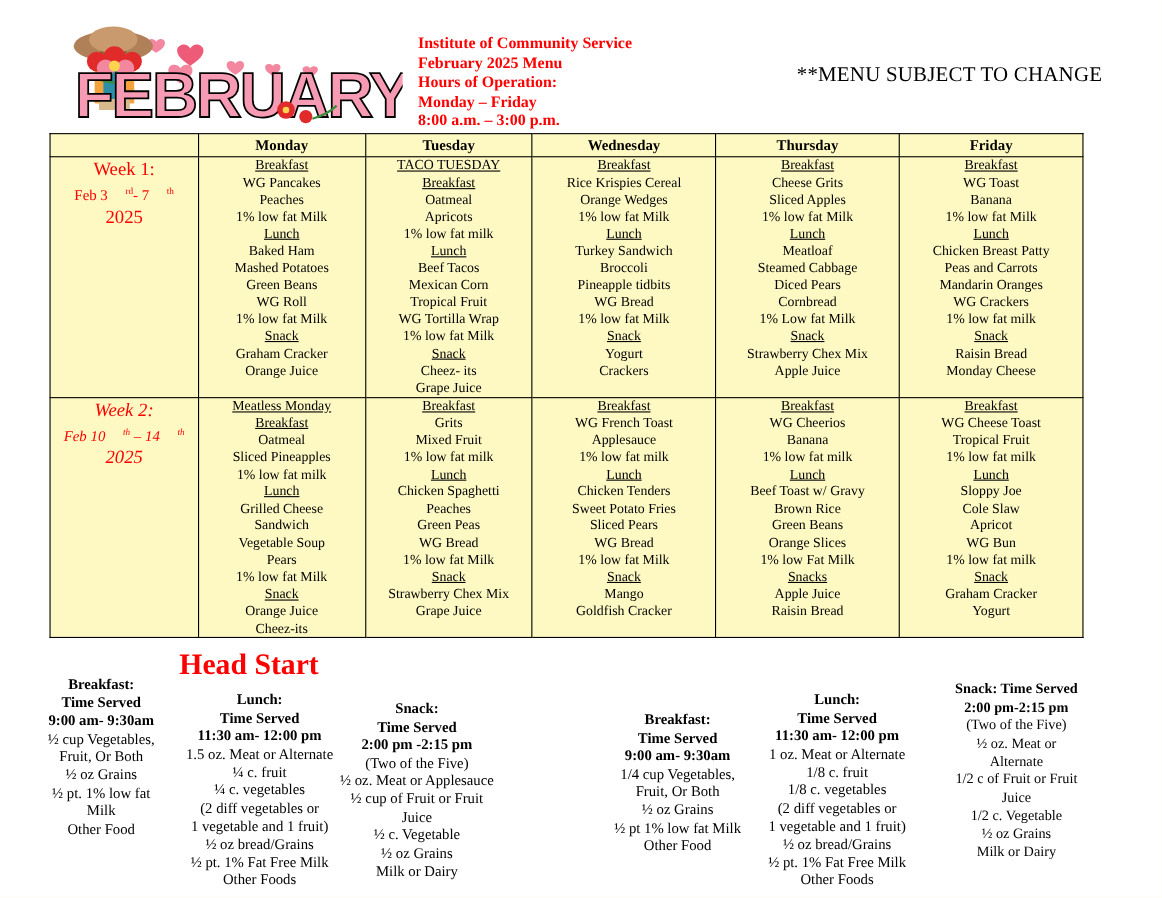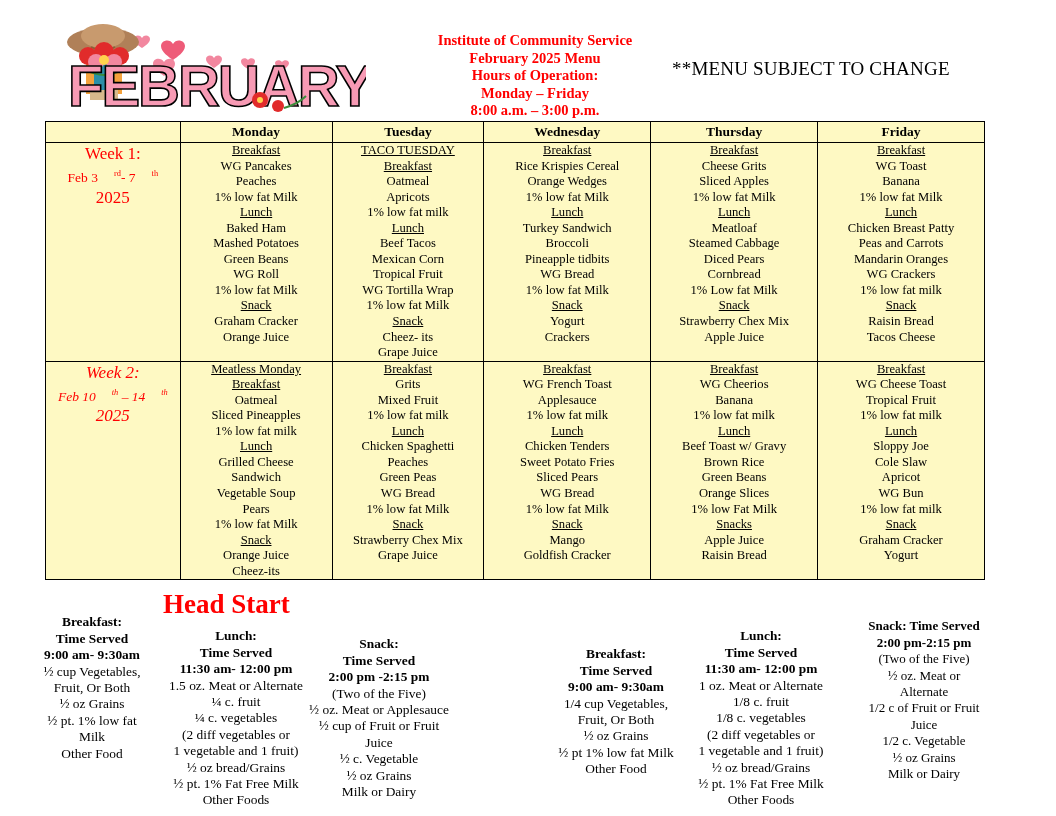"Institute of Community Service" .header-center { text-align: center -> left }
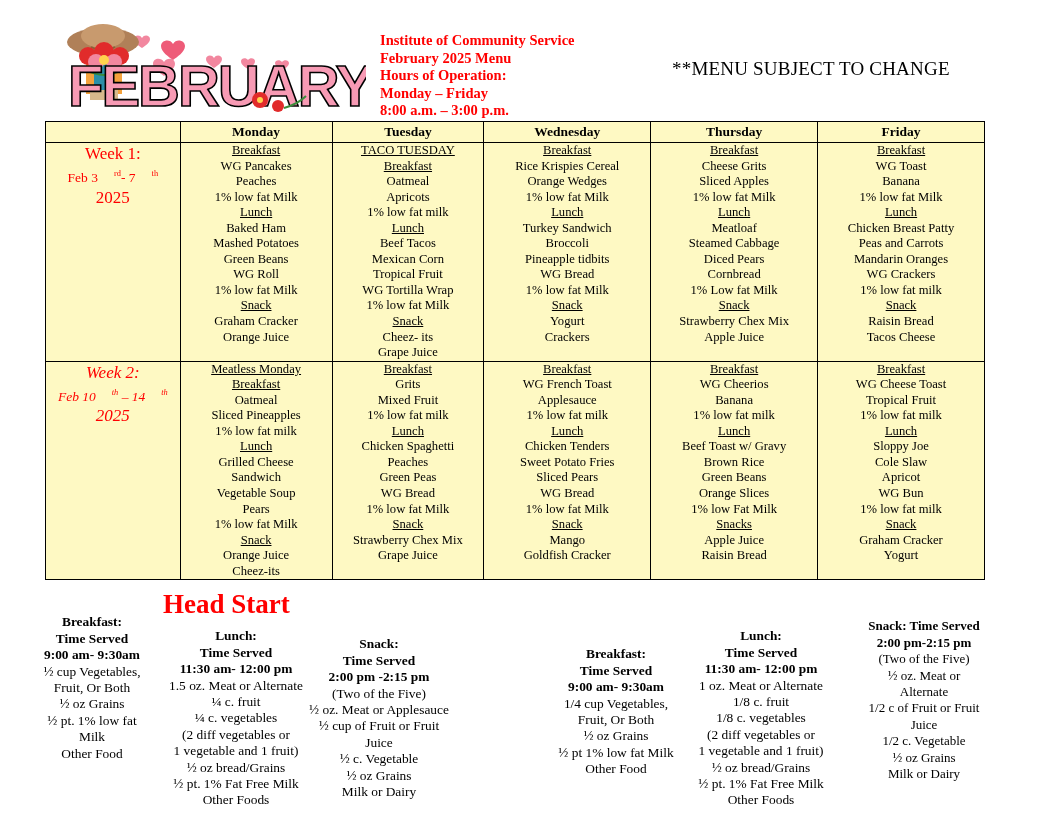"**MENU SUBJECT TO CHANGE" .header-right { text-align: left -> right }
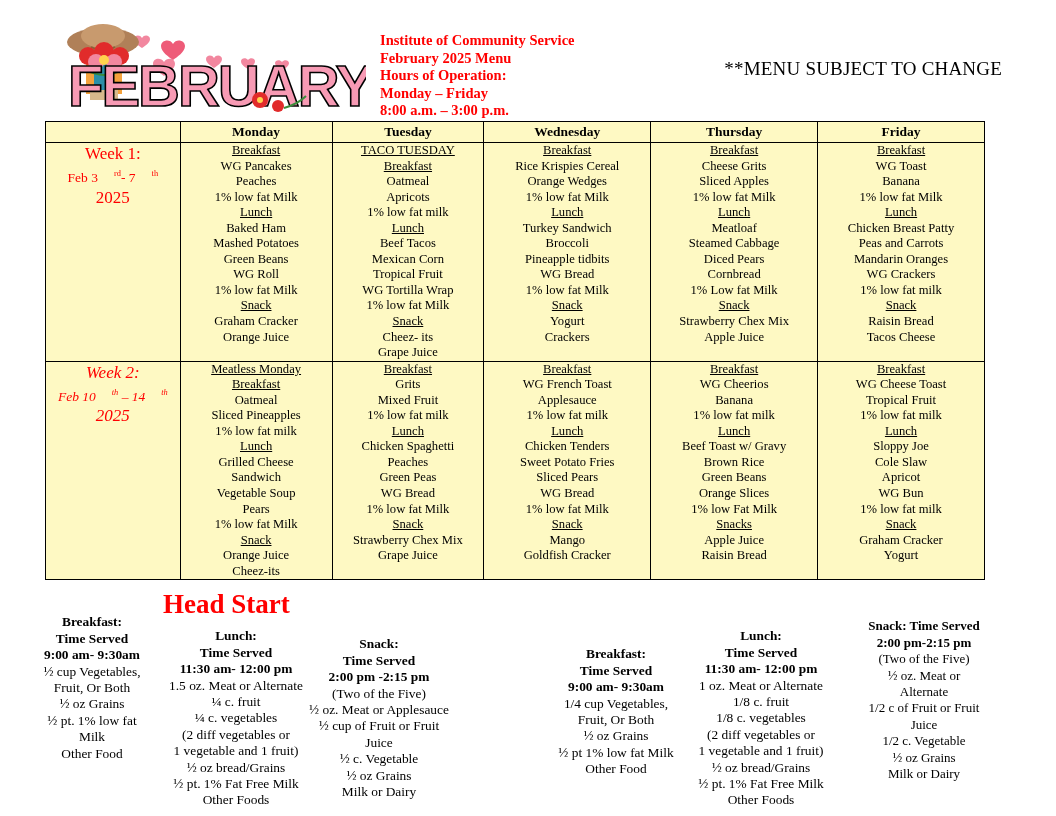"Tacos Cheese" div { text: Tacos -> Monday }
